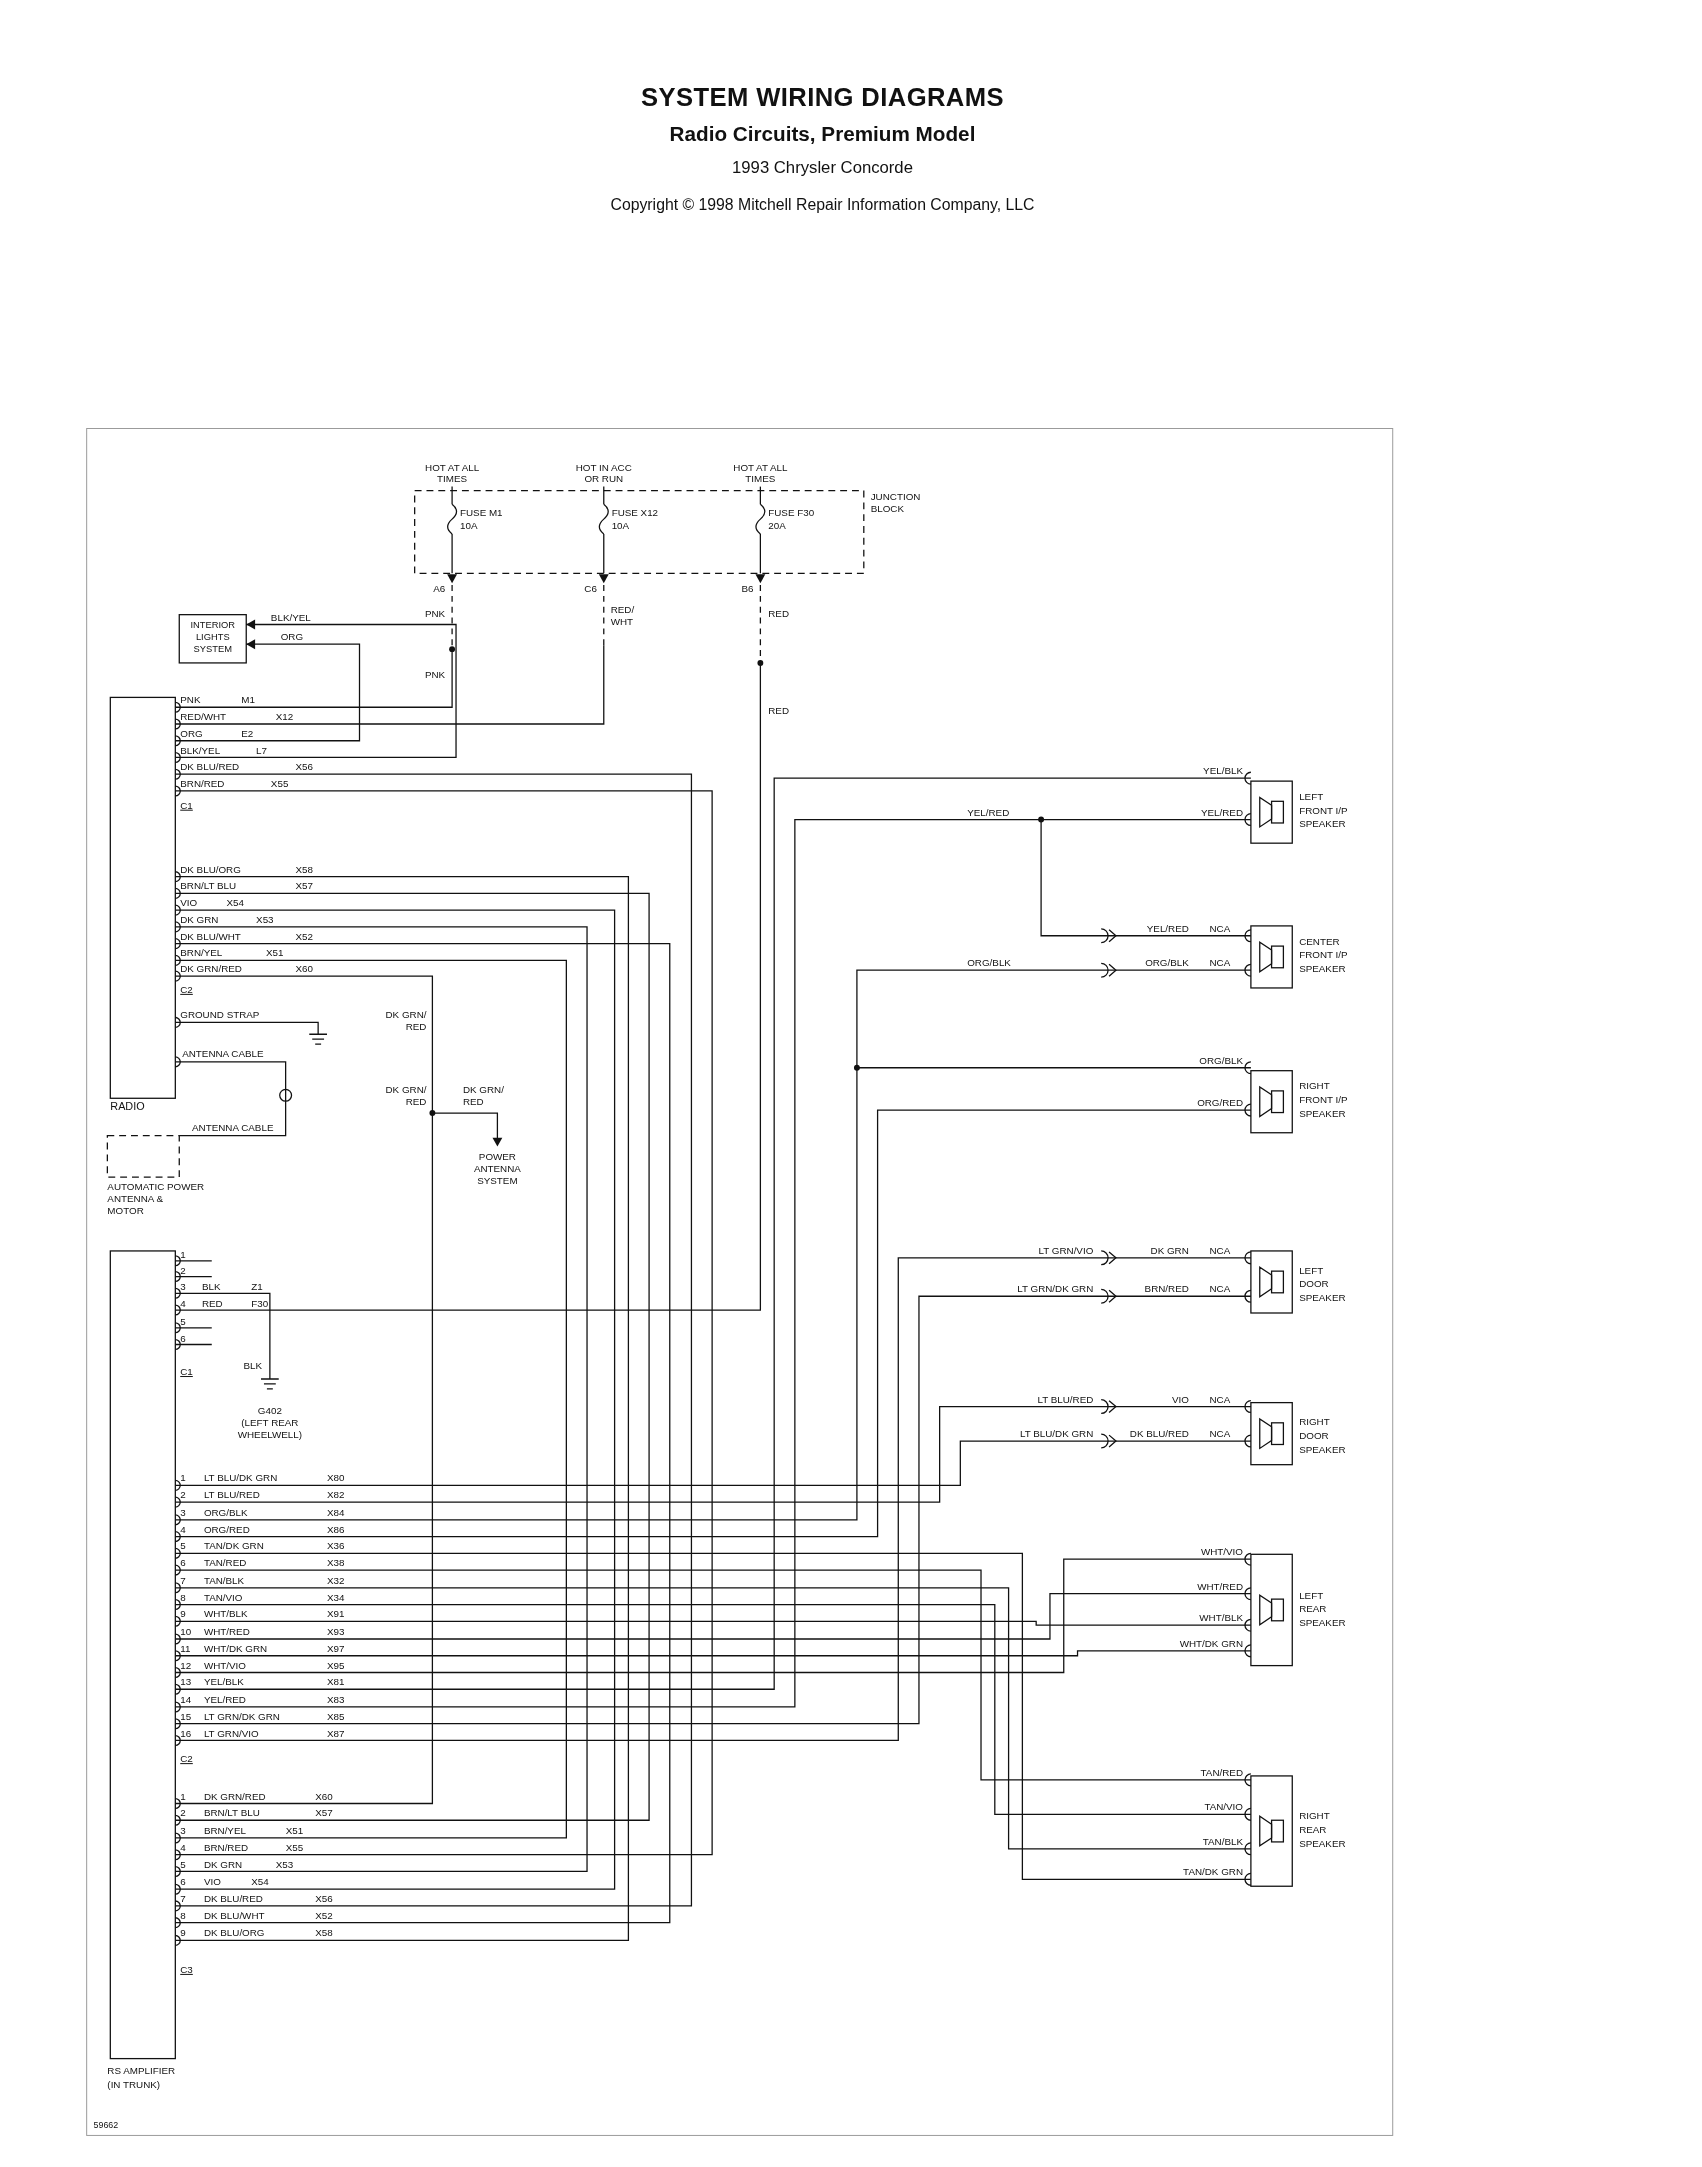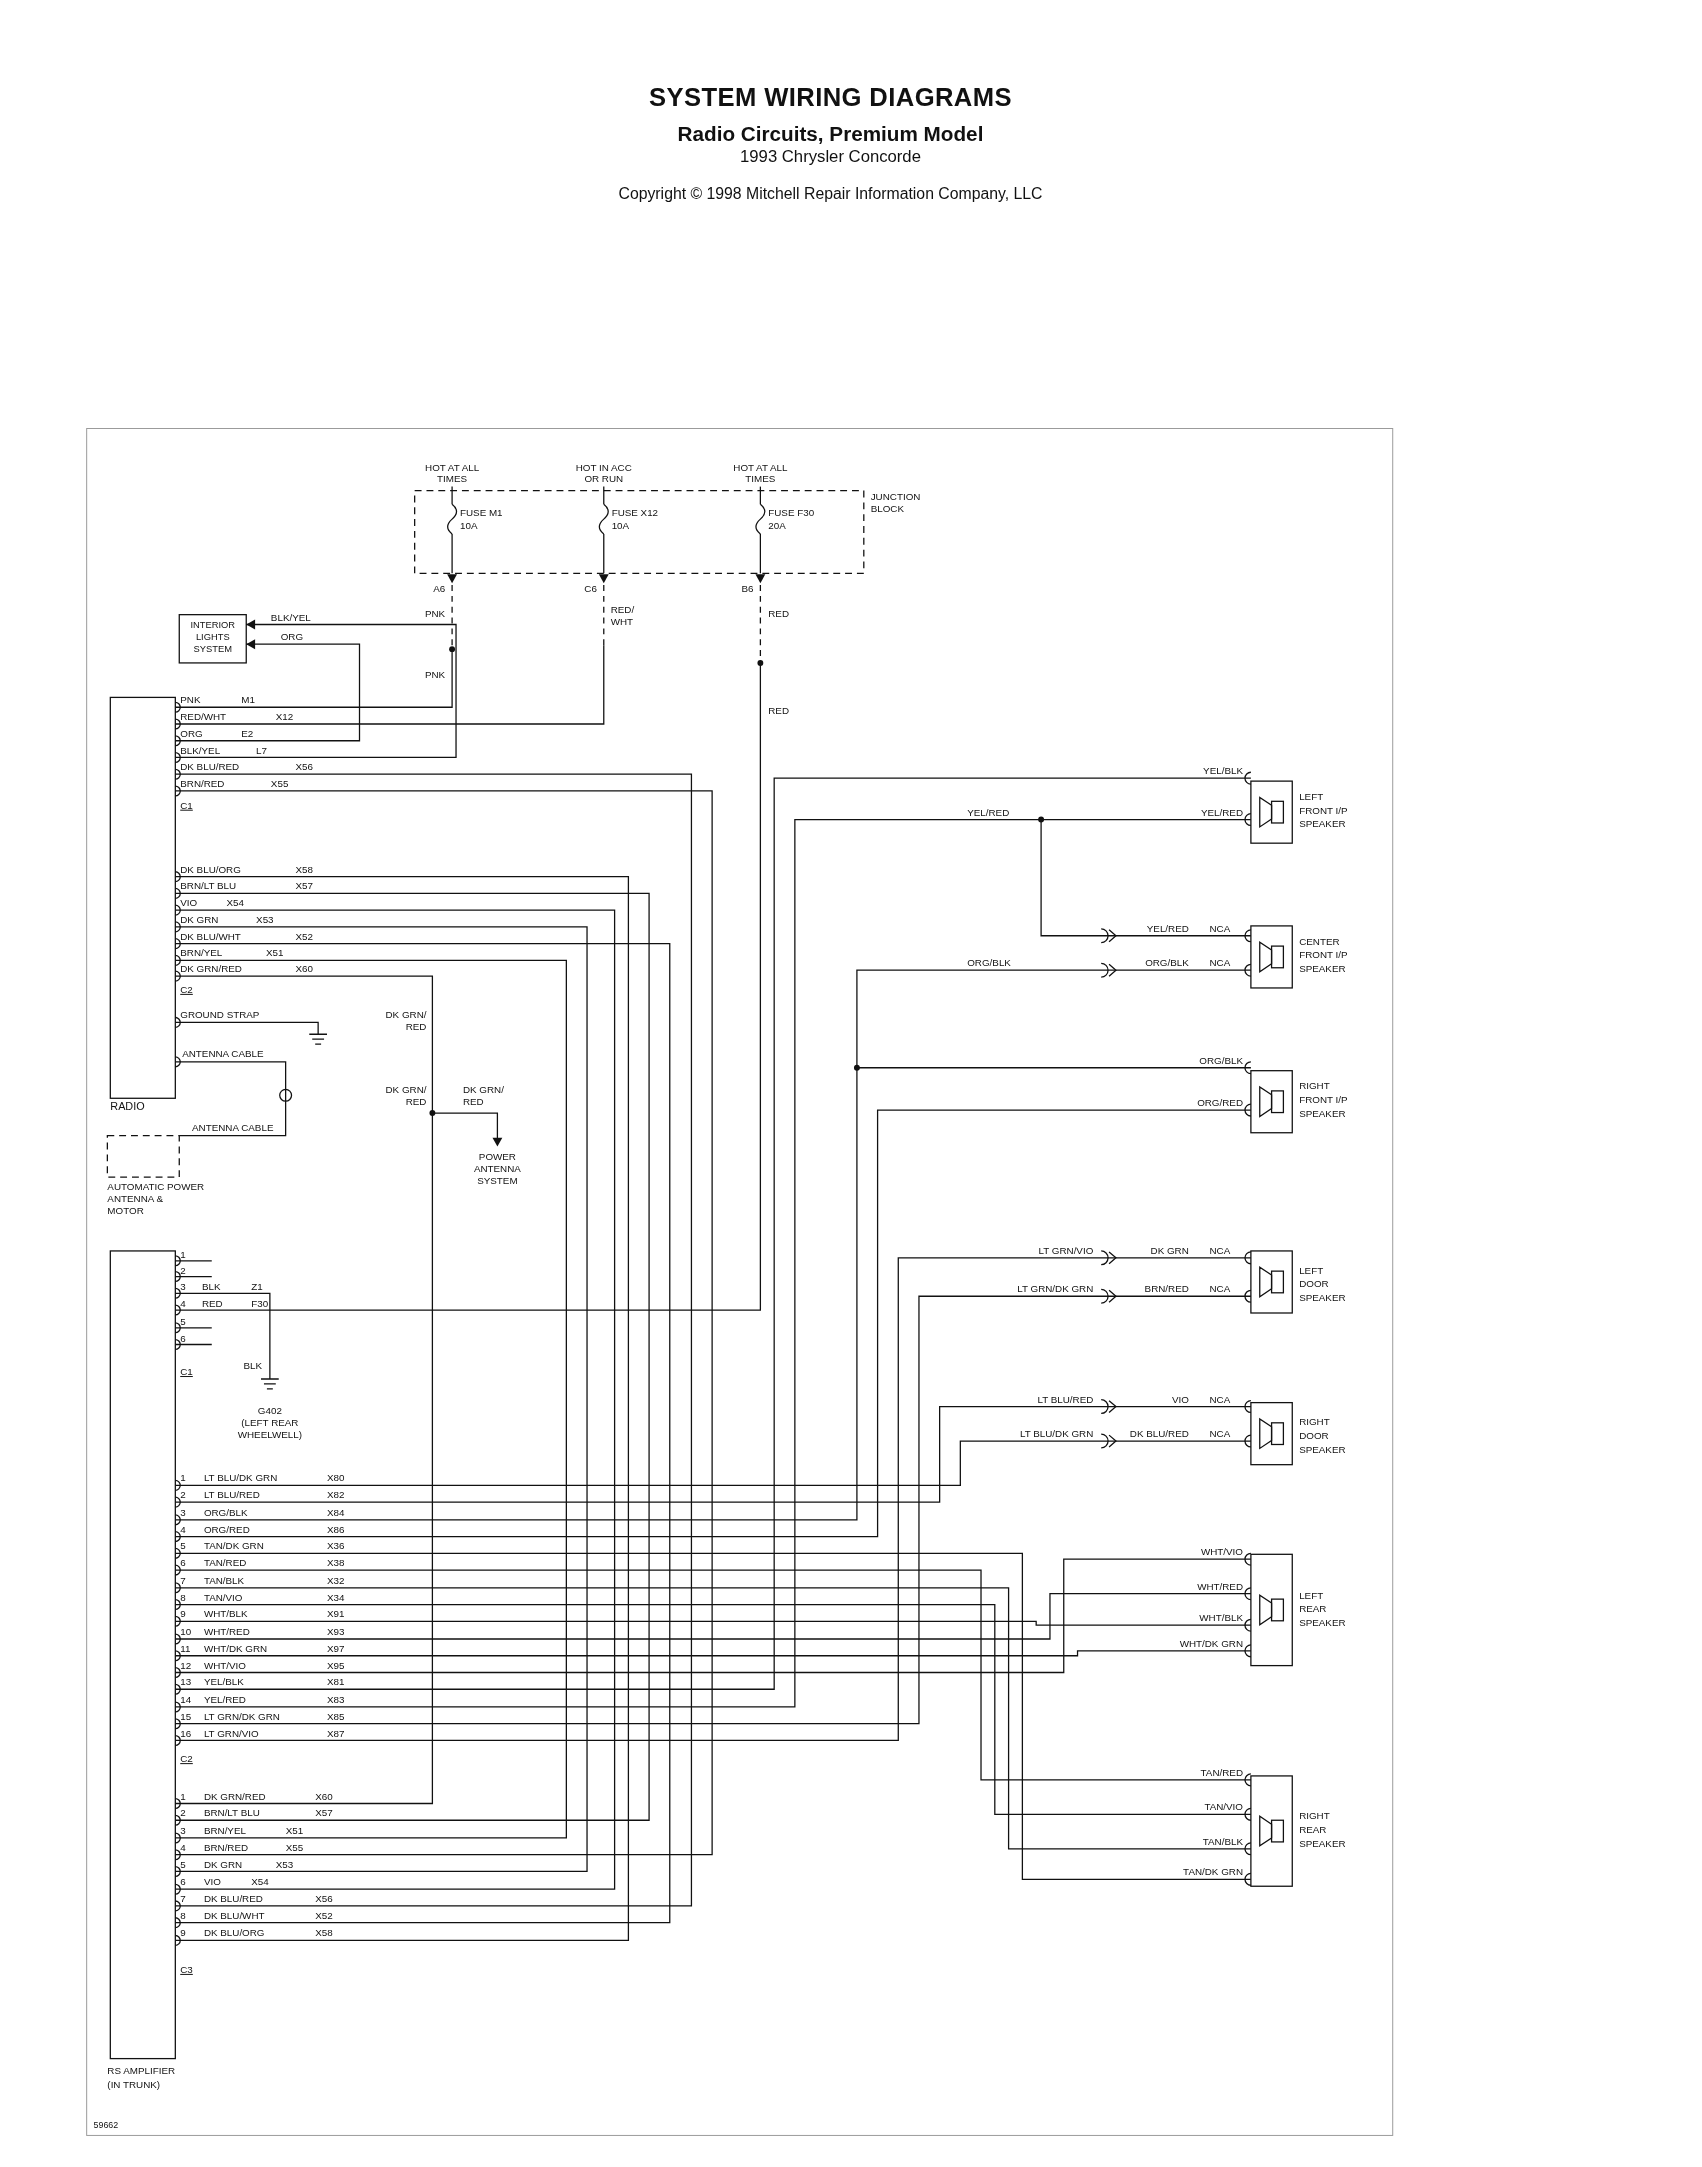"SYSTEM WIRING DIAGRAMS" .header { left: 8px -> 0 }
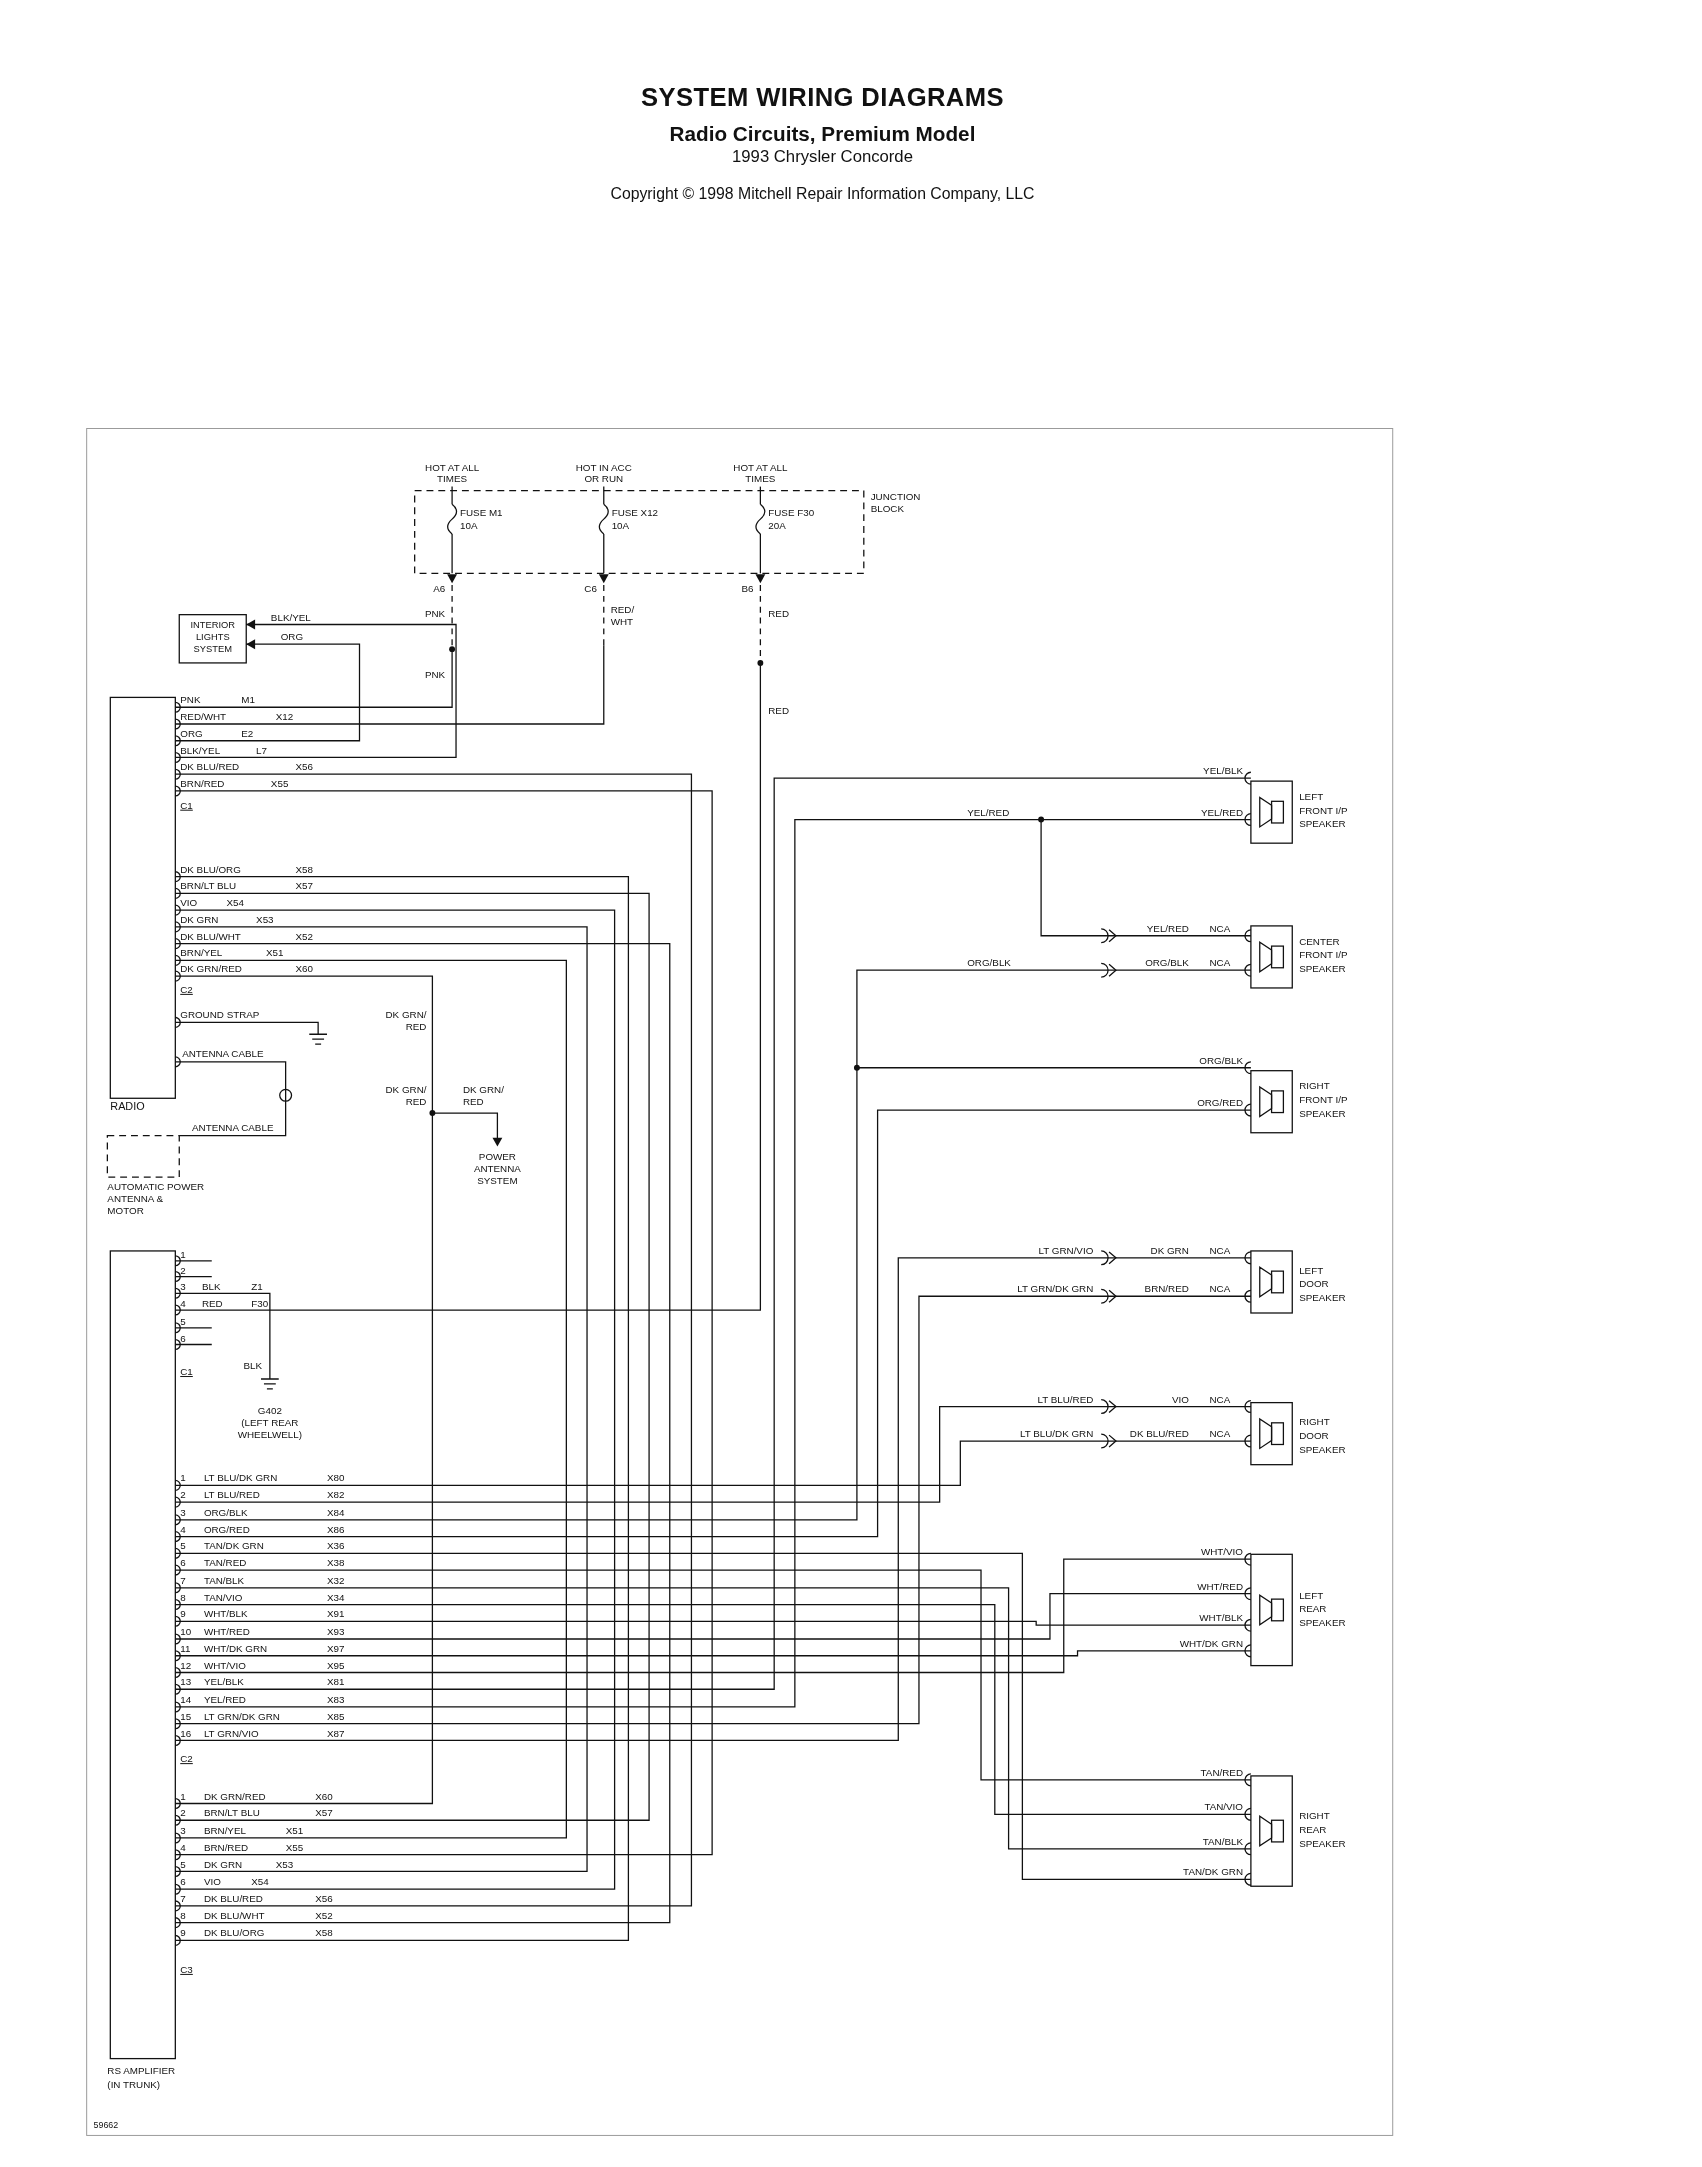"1993 Chrysler Concorde" .h3 { margin-top: 1px -> 12px }
